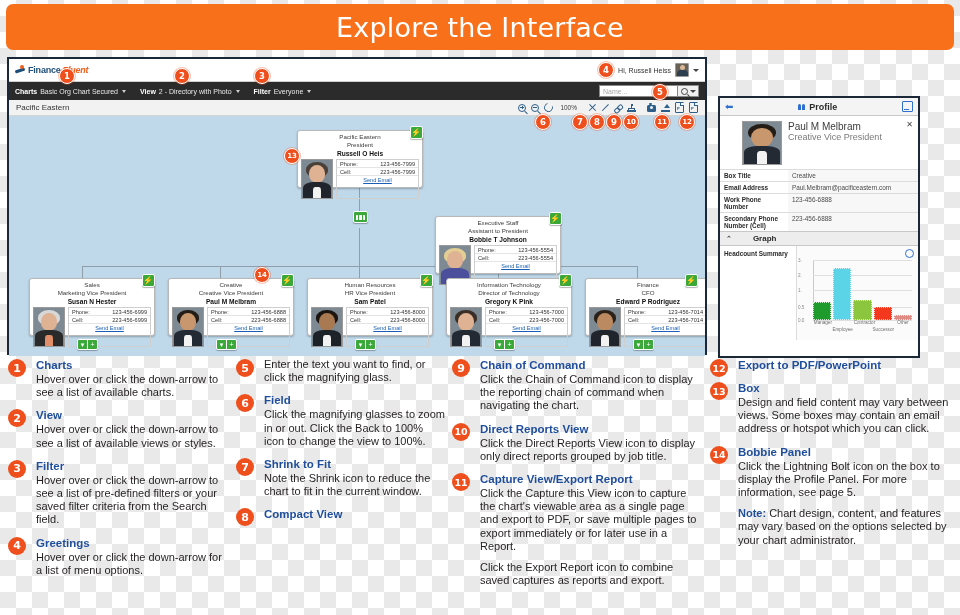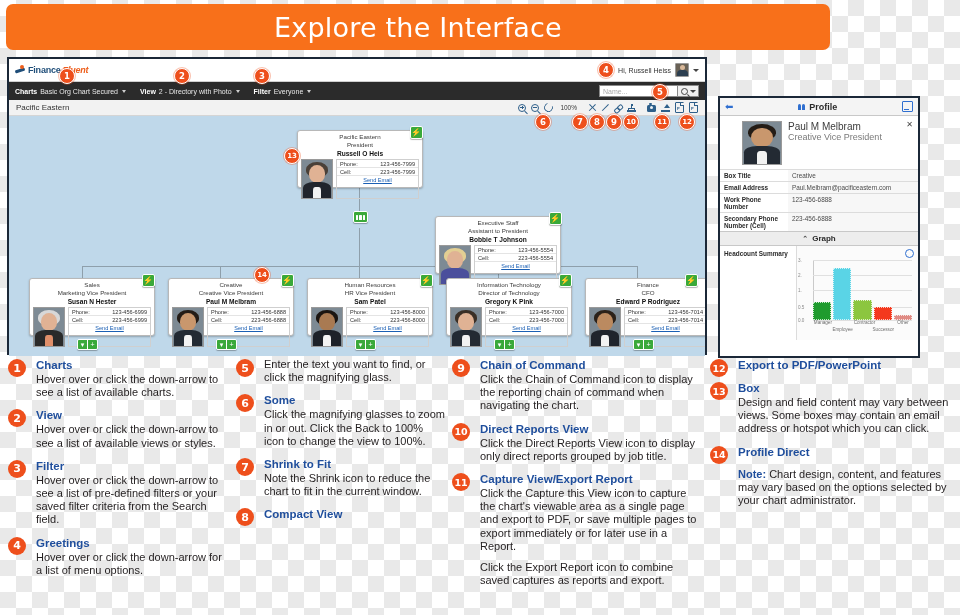"Explore the Interface" .banner { width: 824px -> 948px }
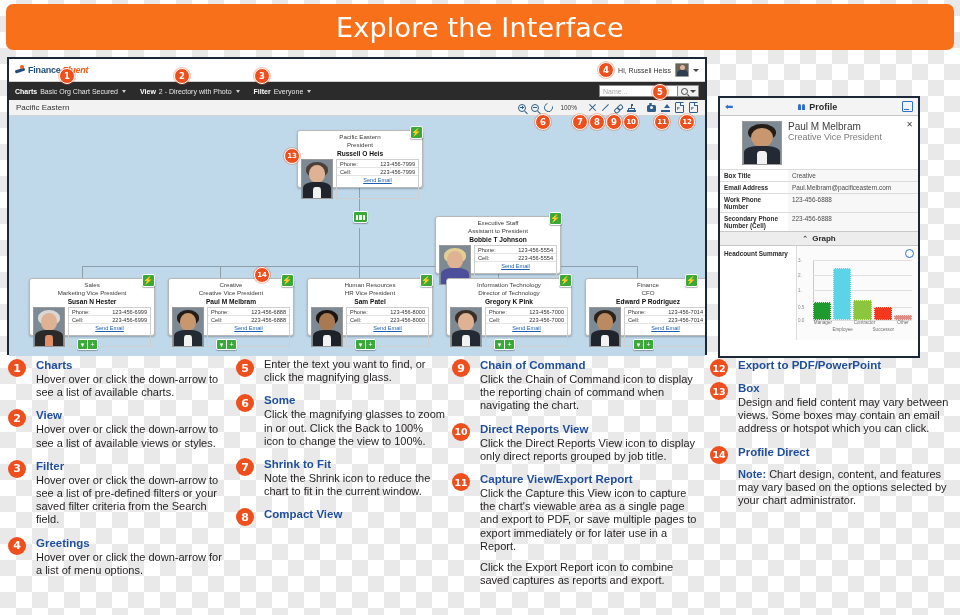"Graph" .pgraph-hd { gap: 4px -> 21px; justify-content: center -> none }
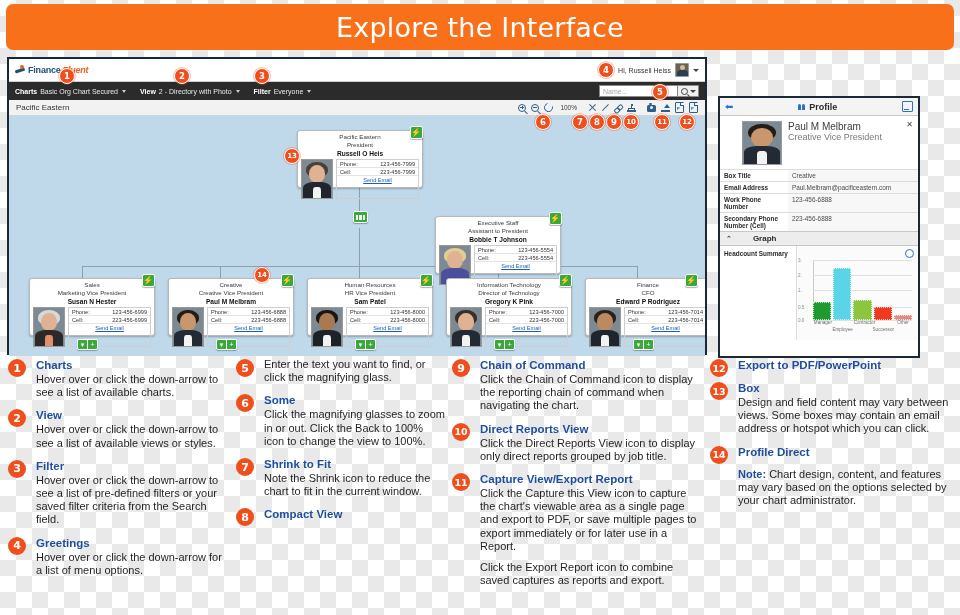"Some" div.lhead { text: Some -> Field }
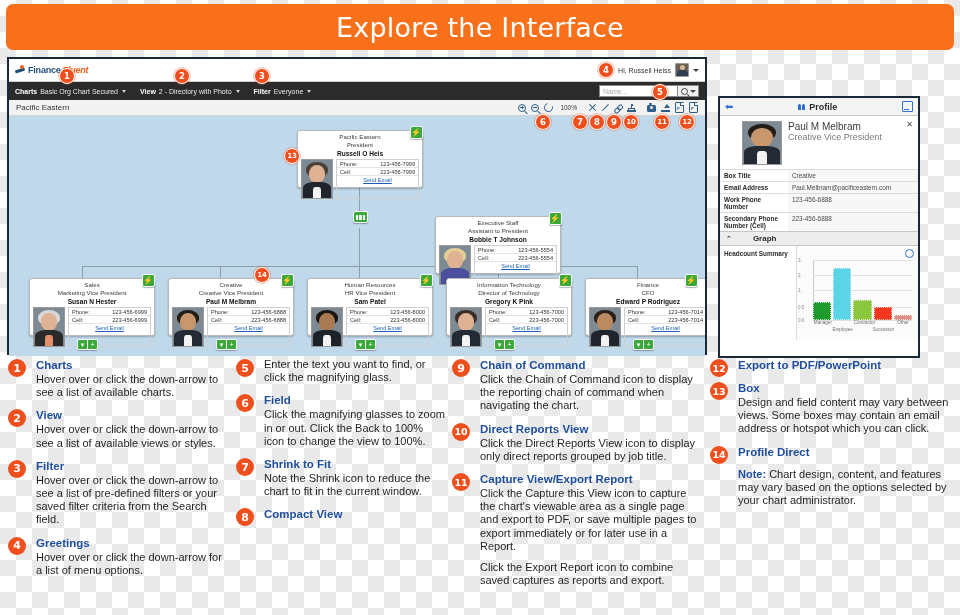"Profile Direct" div.lhead { text: Profile Direct -> Bobbie Panel }
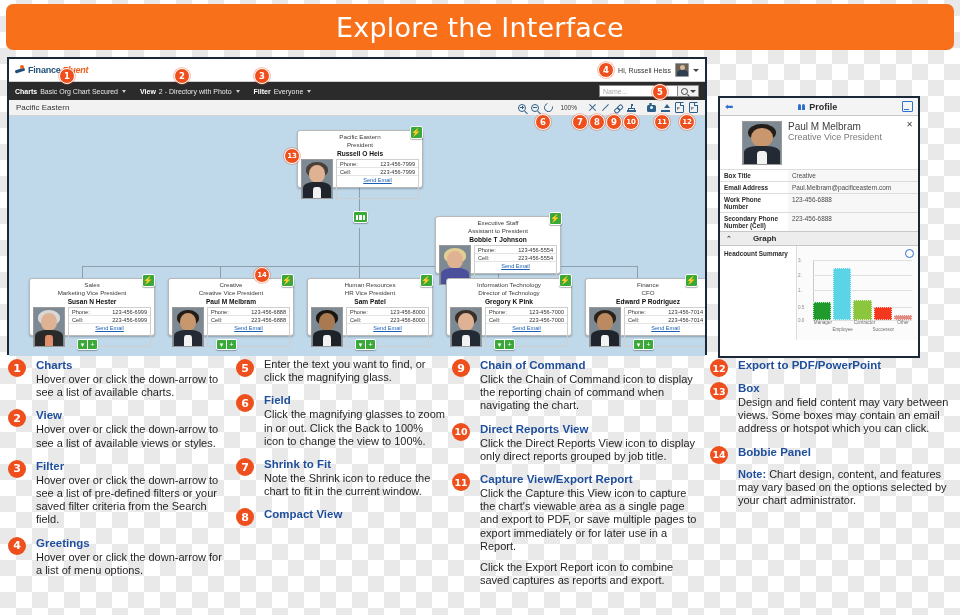"Click the Lightning Bolt icon" div.lbody { html: none -> <div>Click the Lightning Bolt icon on the box to display the Profile Panel. For more information, see page 5.</div> }
